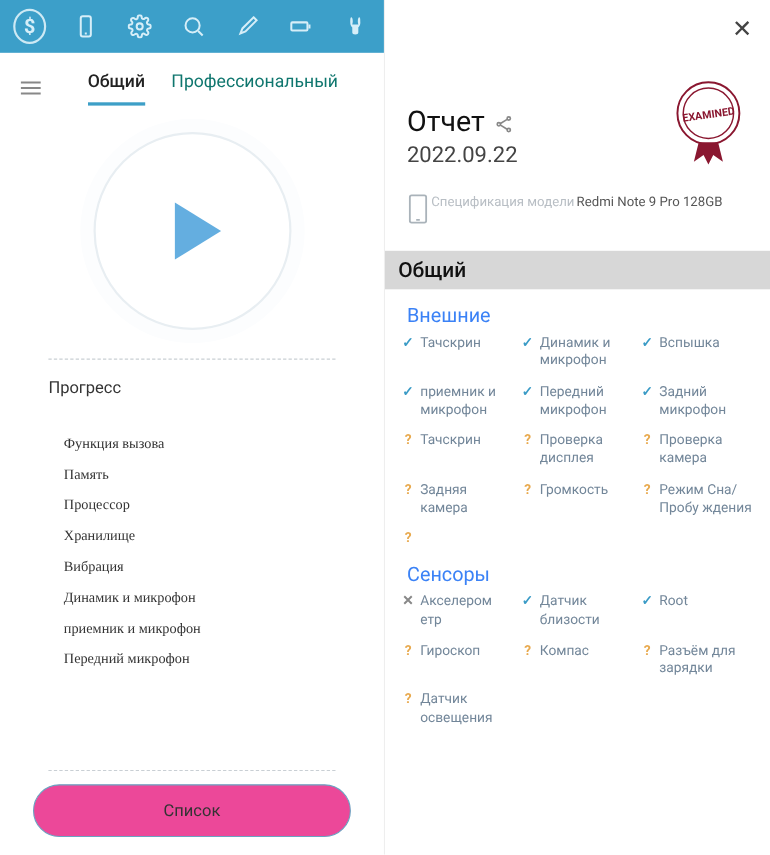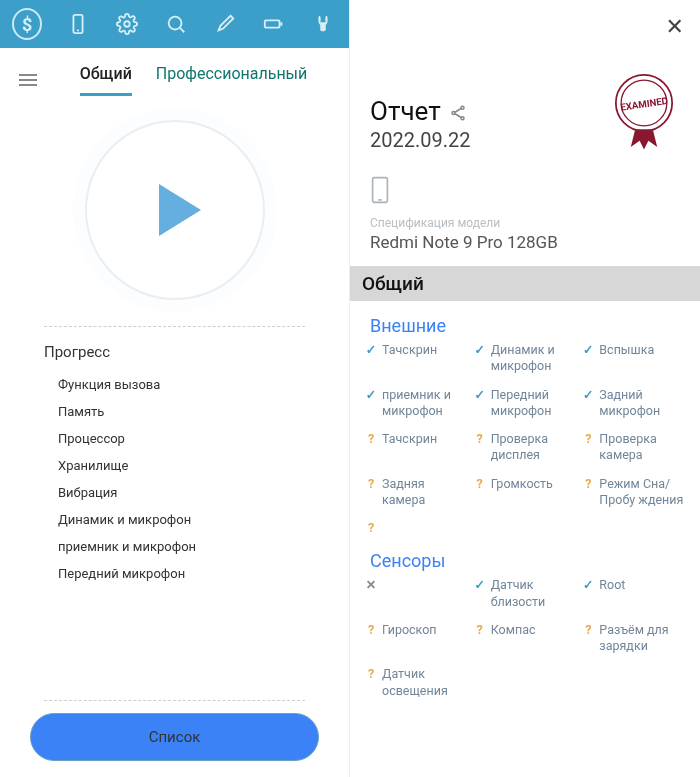"Спецификация модели" .device-row { flex-direction: column -> none }
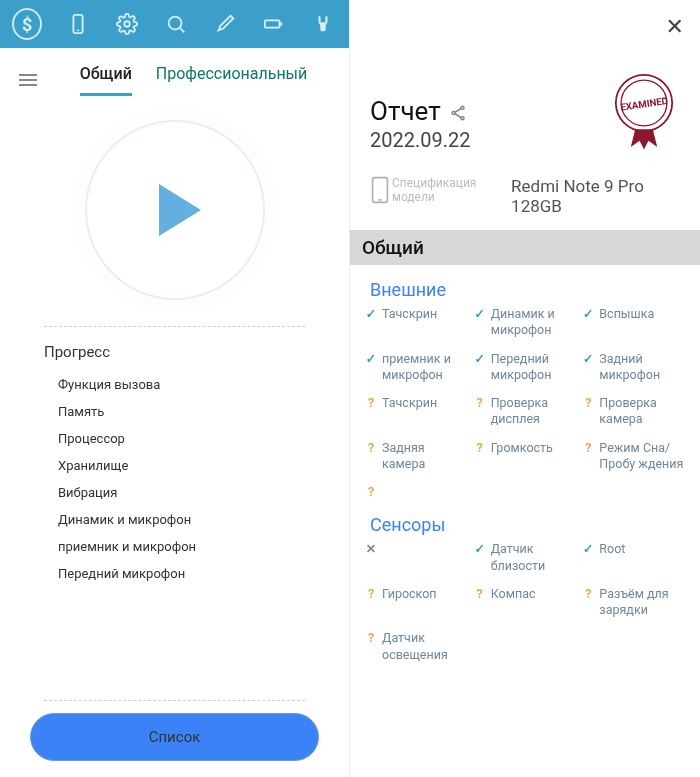"Redmi Note 9 Pro 128GB" .device-name { font-size: 17px -> 12px }
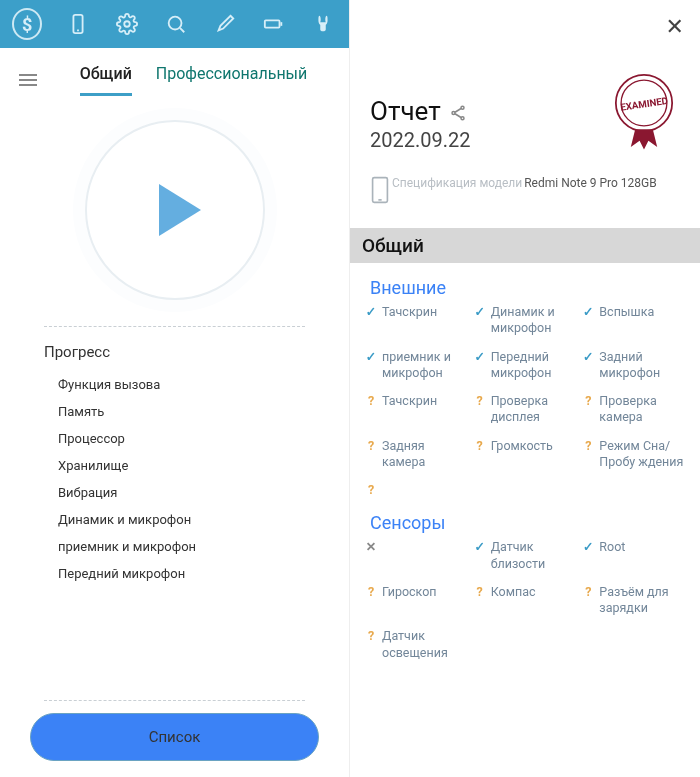"Прогресс" .progress-title { margin-bottom: 10px -> 28px }
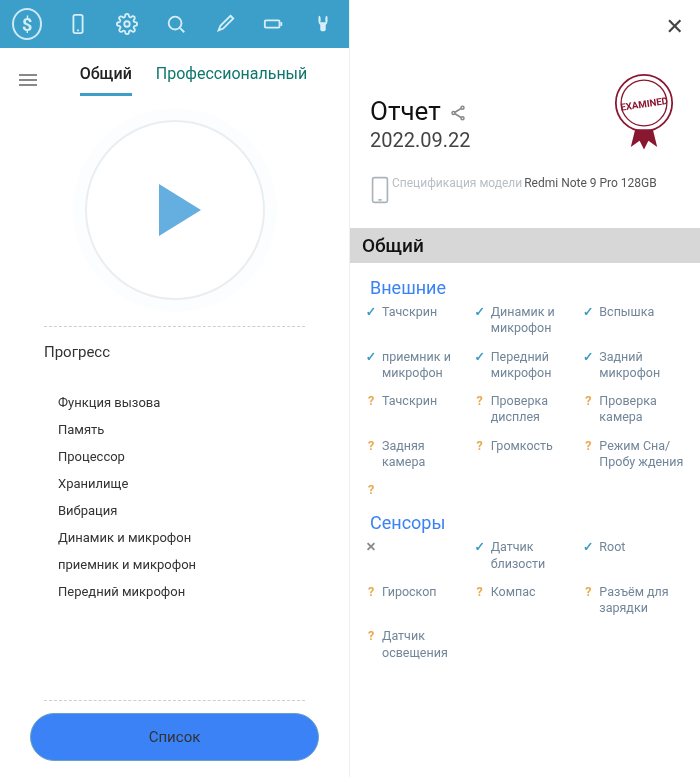"Функция вызова" .progress-list li { font-family: none -> Liberation Serif, serif }
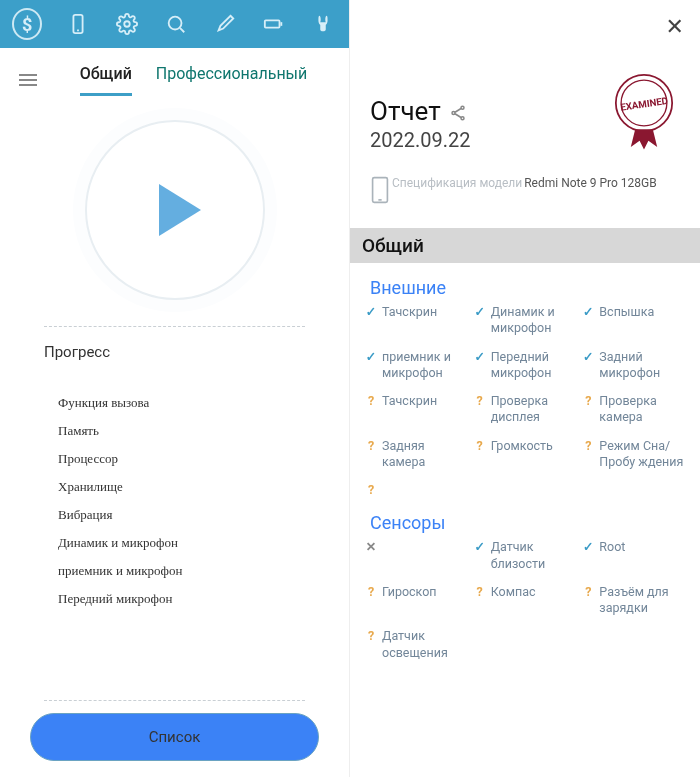"Акселером етр" span { html: none -> <span>Акселером етр</span> }
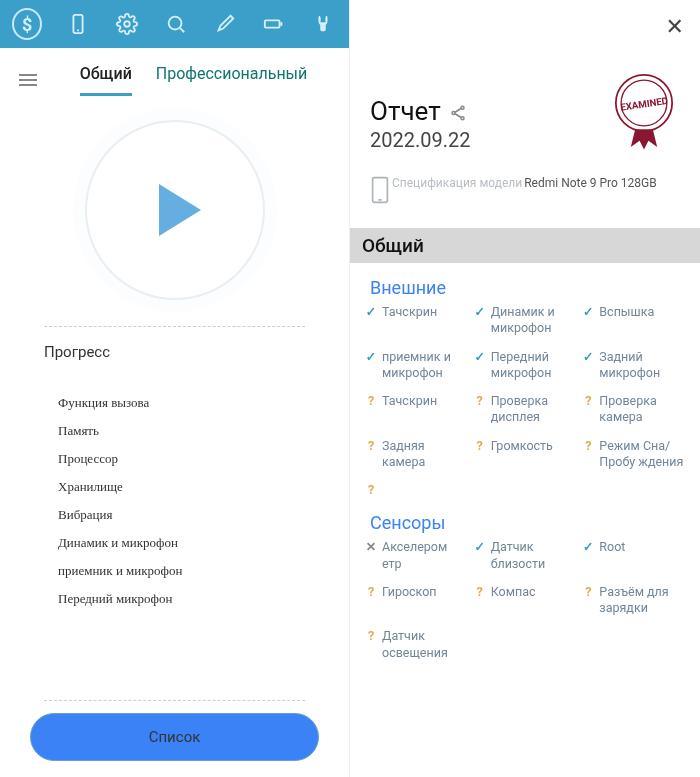"Список" .list-btn { background: #3b82f6 -> #ec4899 }
